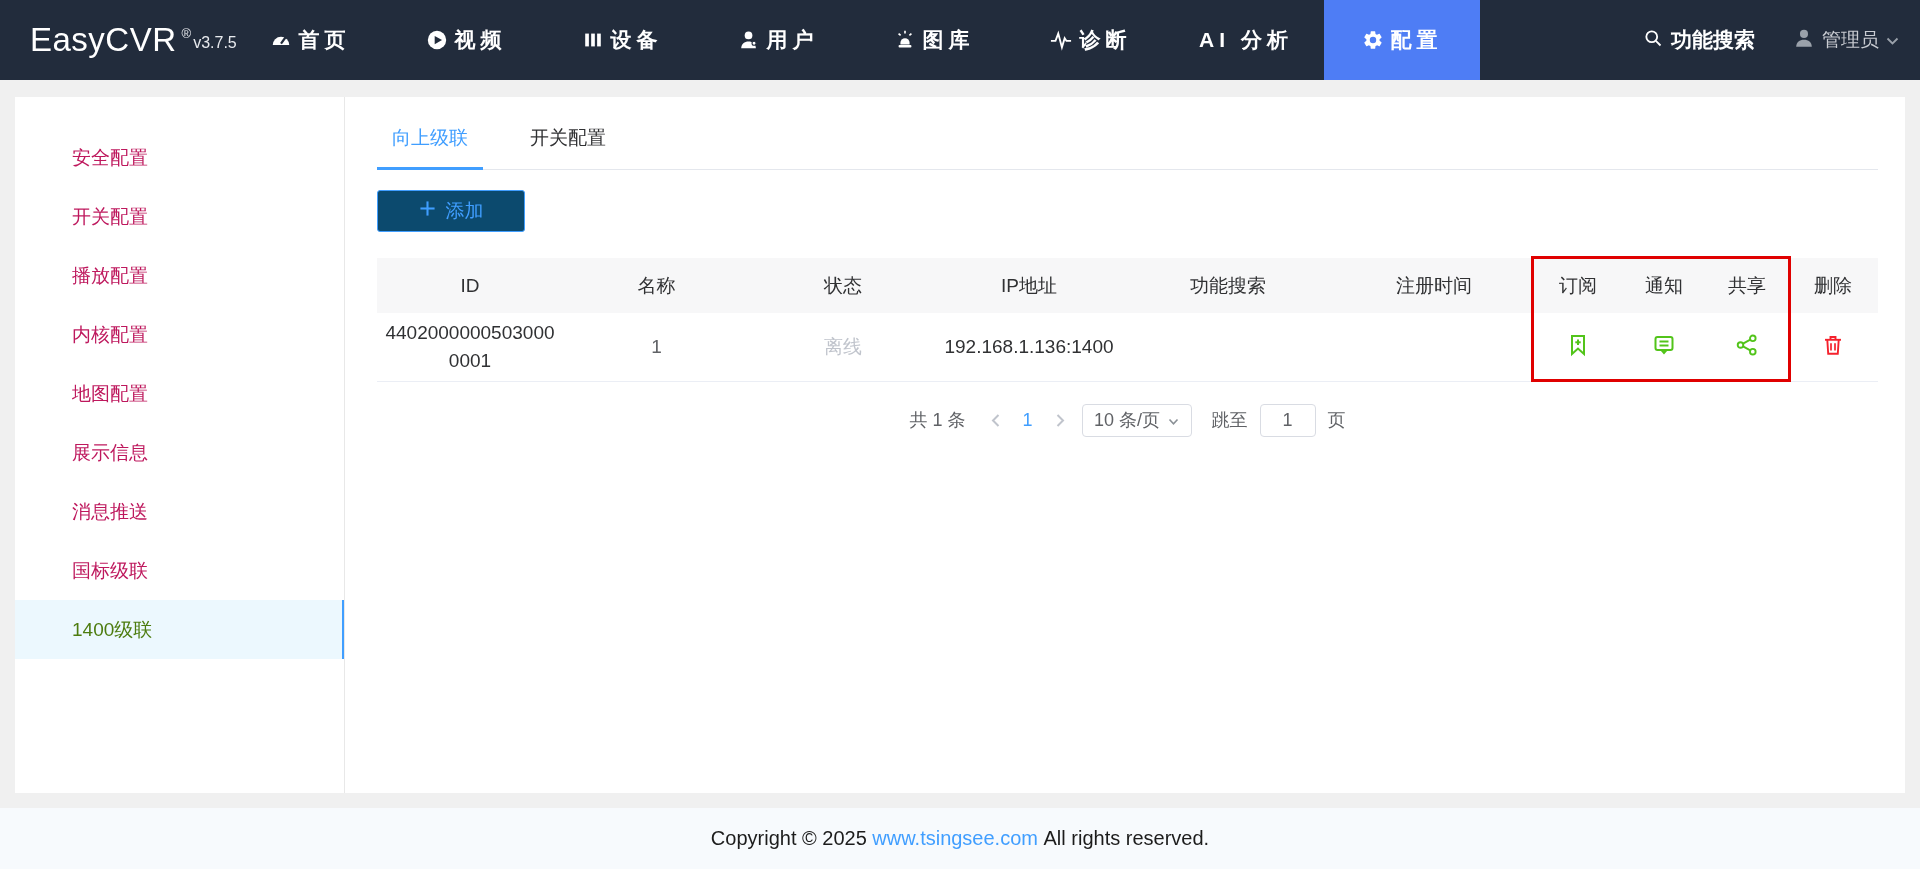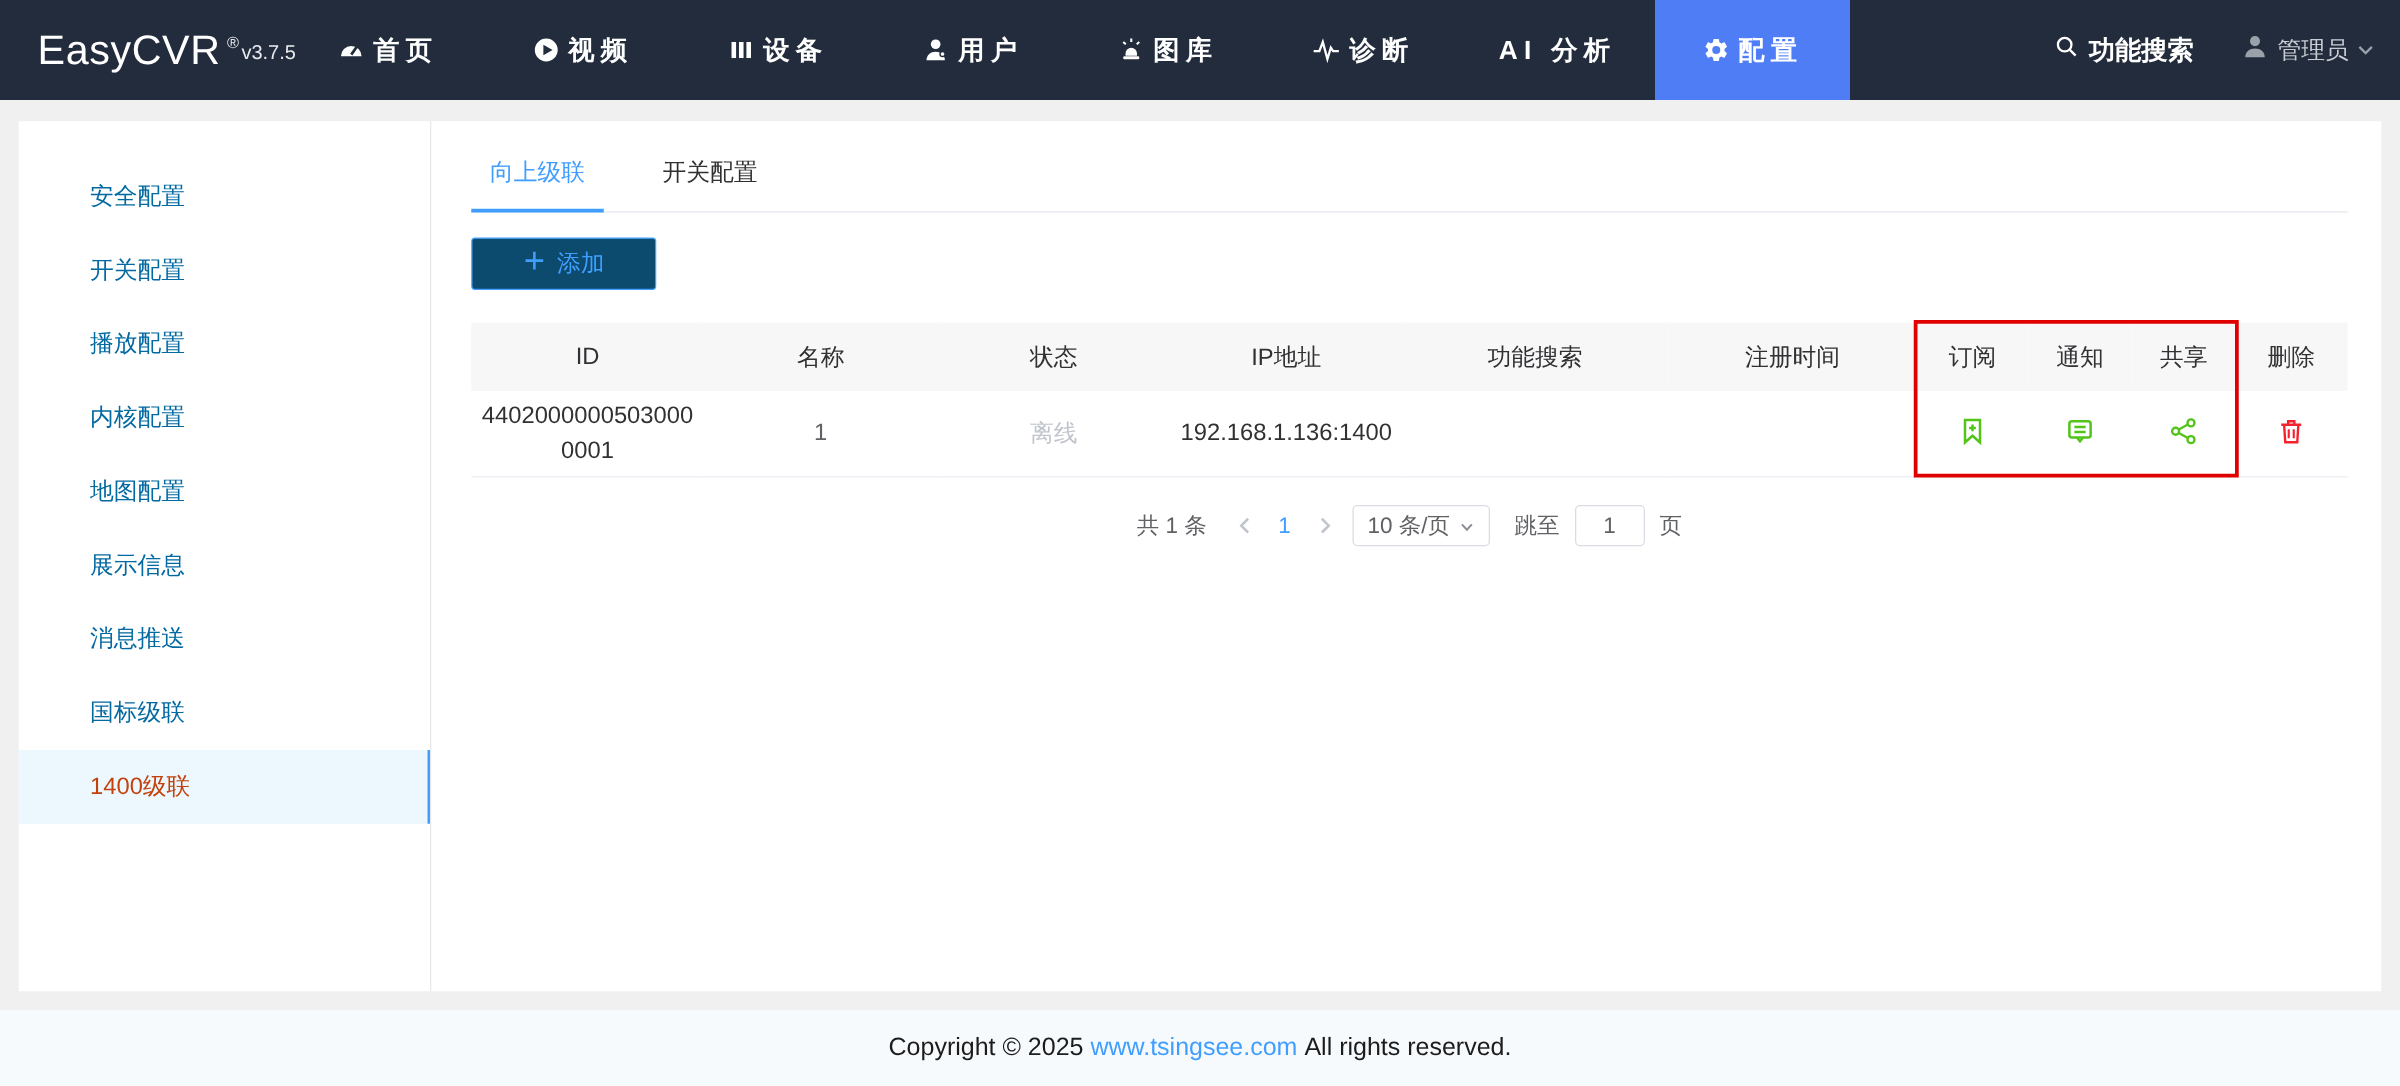"安全配置" .side-item { color: #0369a1 -> #be185d }
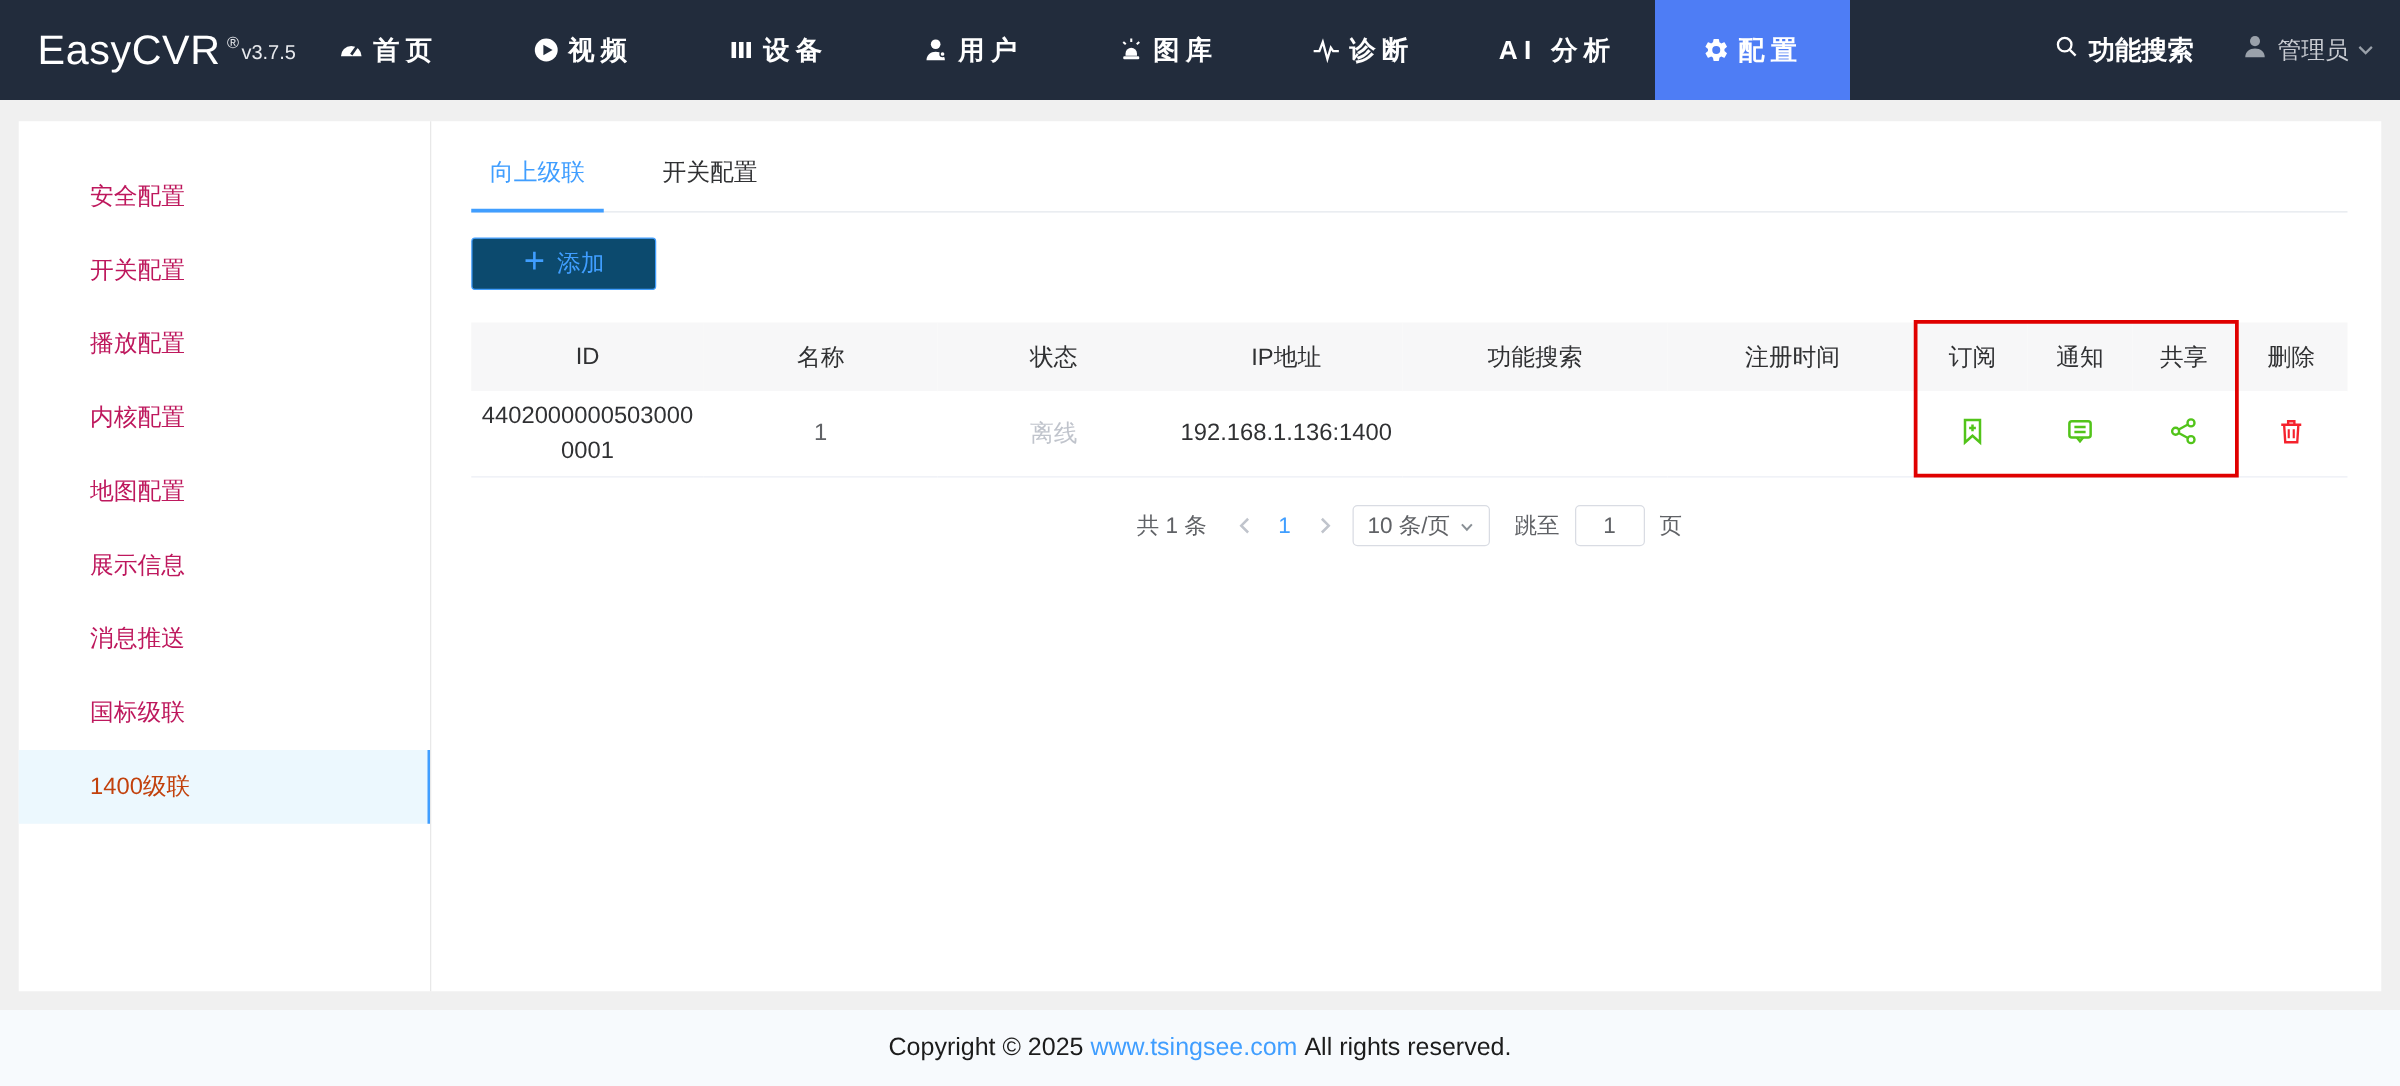"1400级联" .side-item.active { color: #c2410c -> #4d7c0f }
